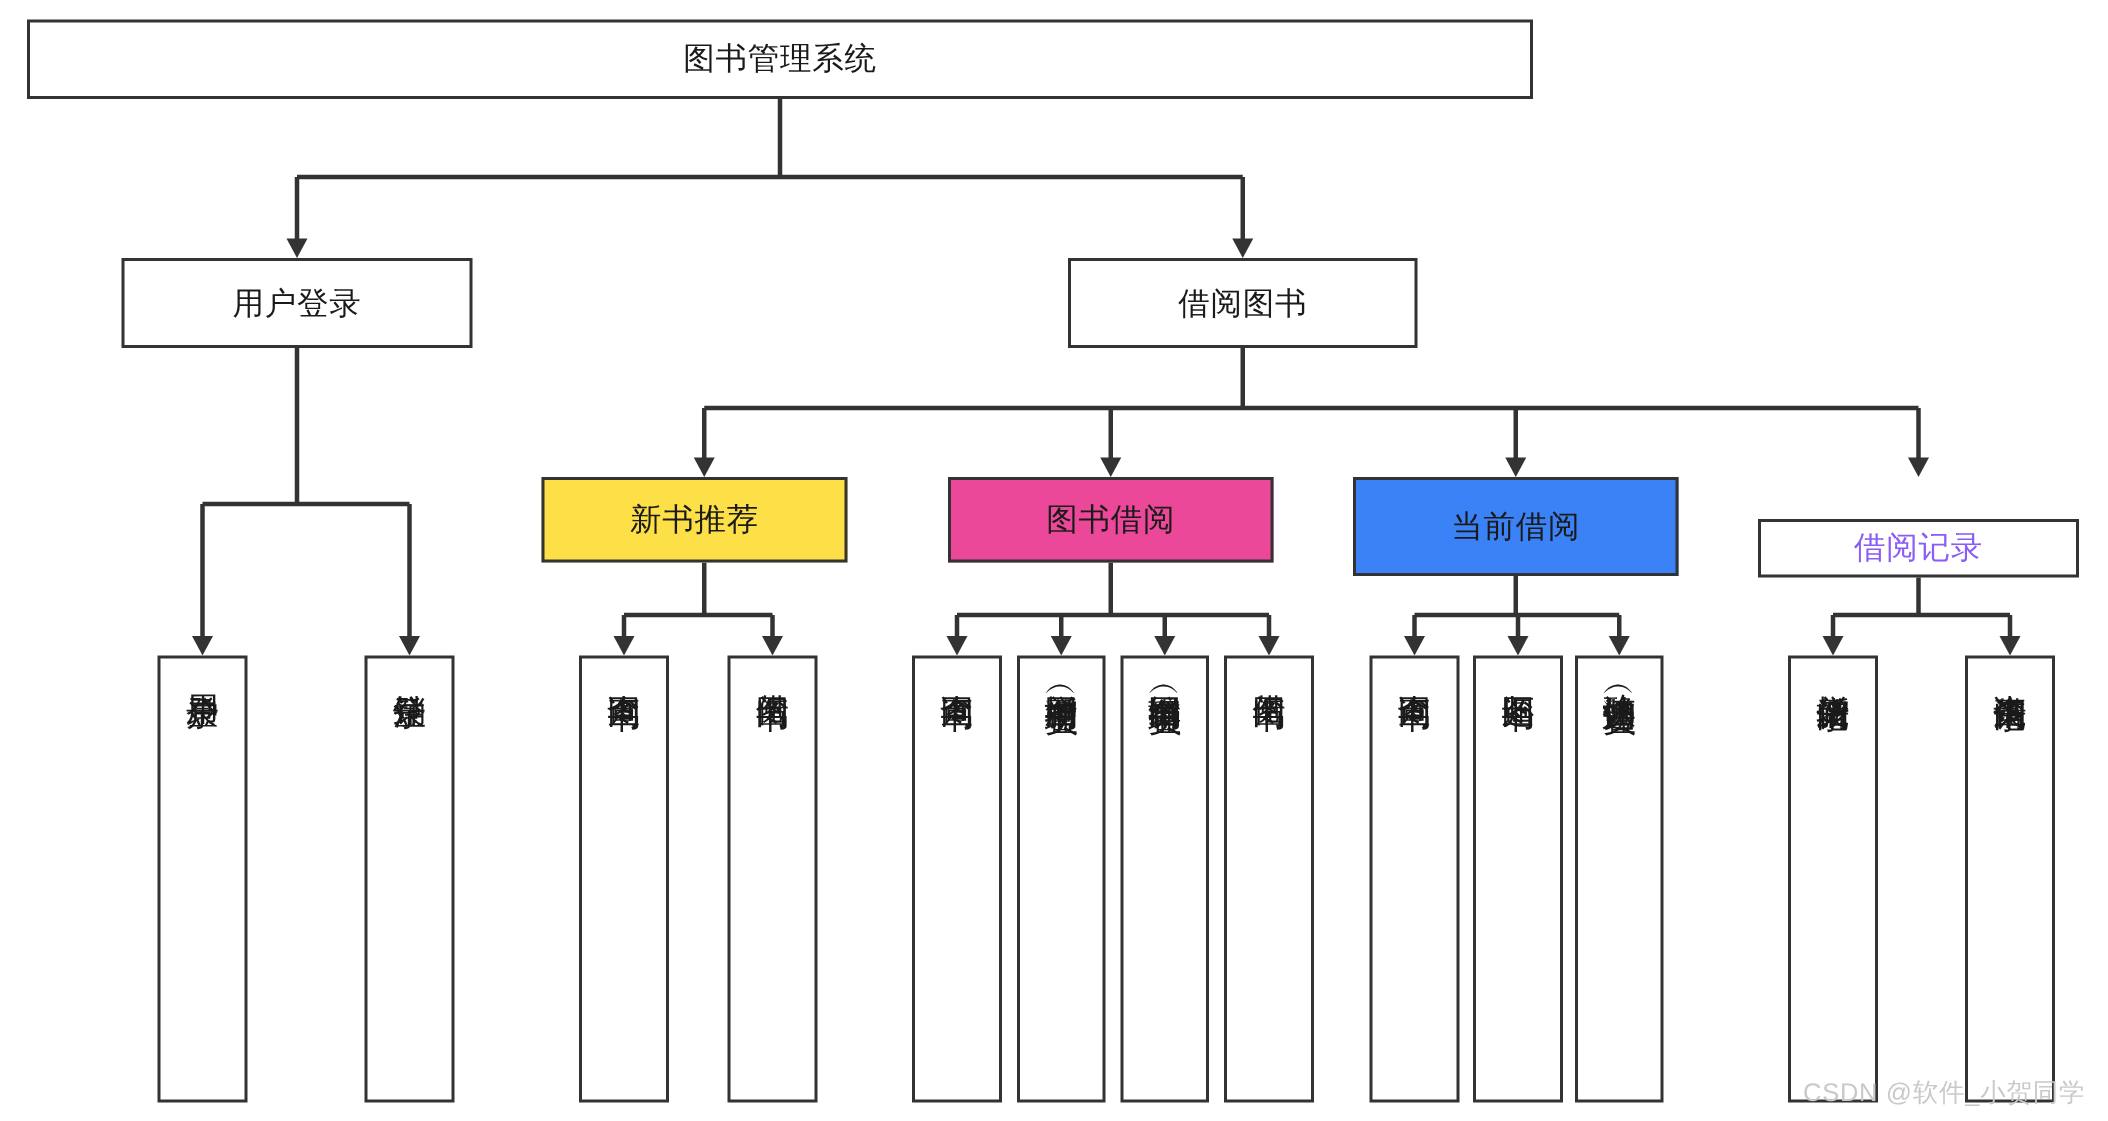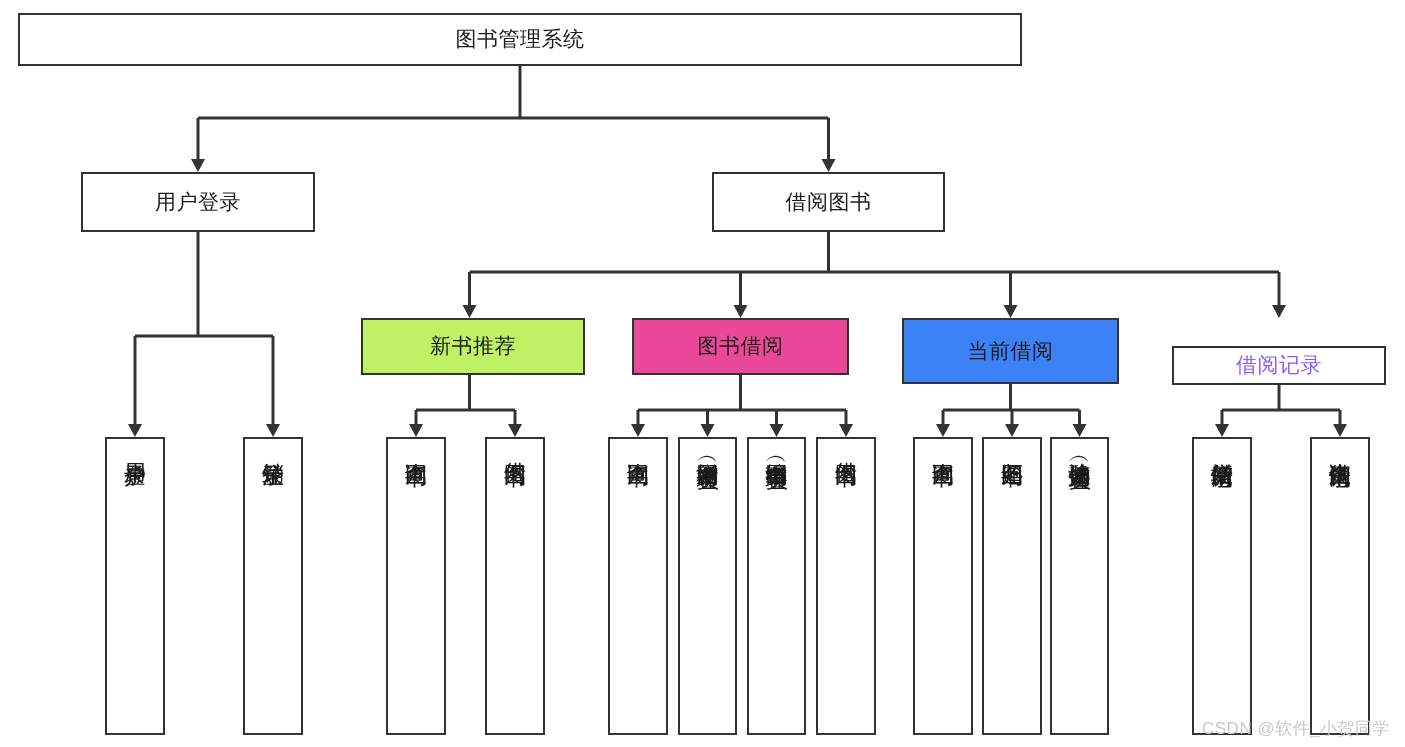"新书推荐" div.node { background: #bef264 -> #fde047; width: 224px -> 204px }
